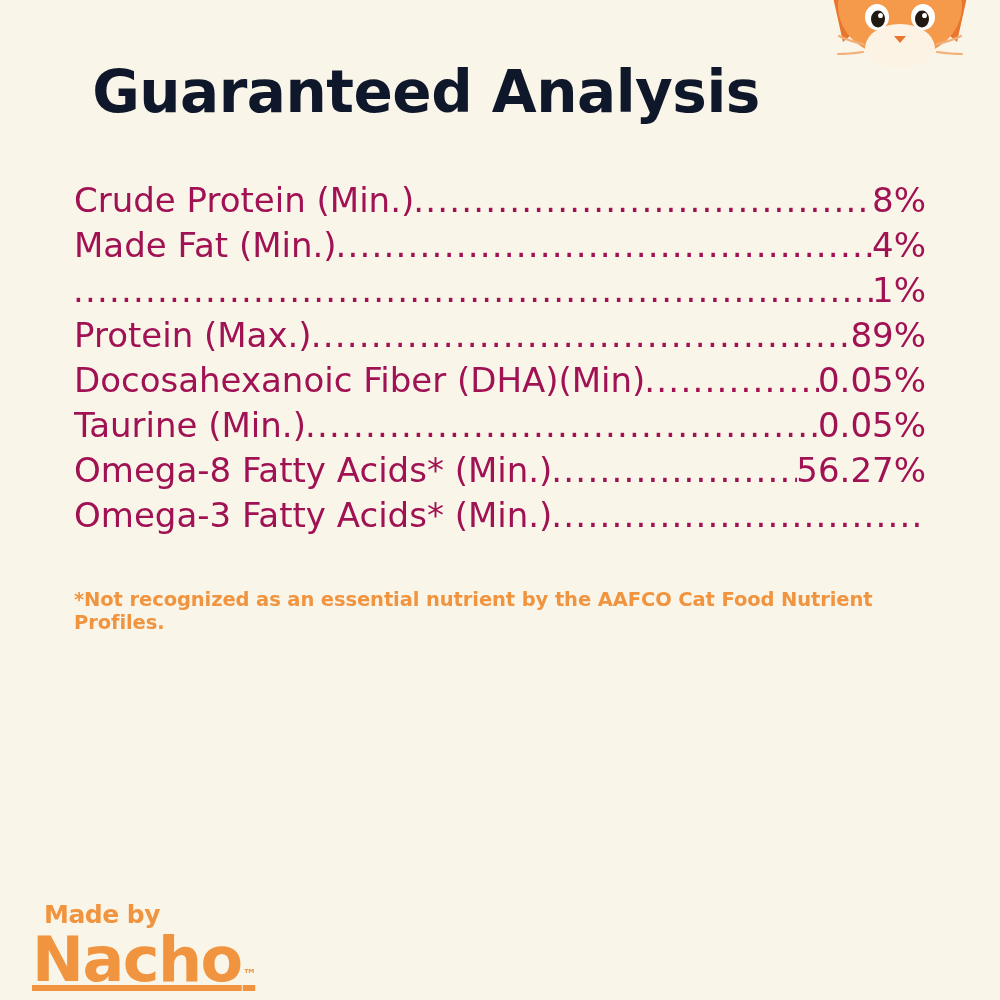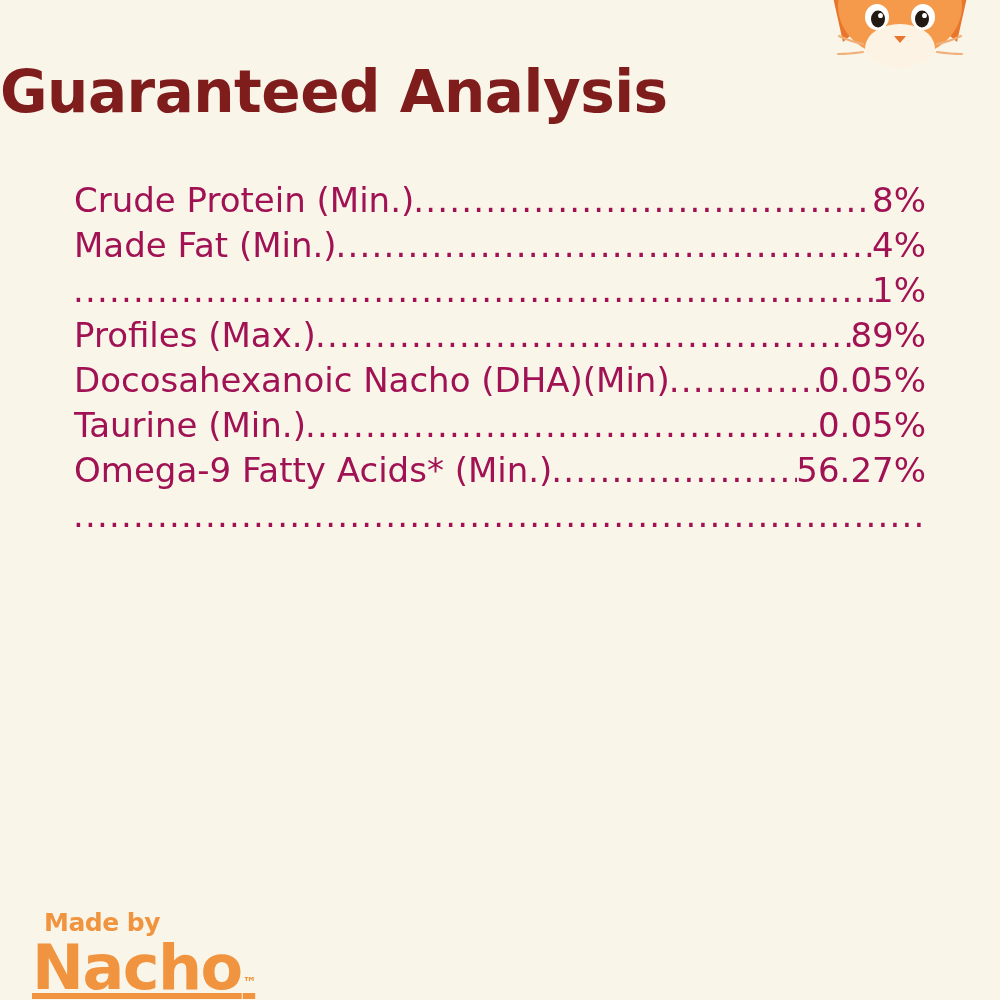"Guaranteed Analysis" .title { color: #7f1d1d -> #0f172a; text-align: none -> center }
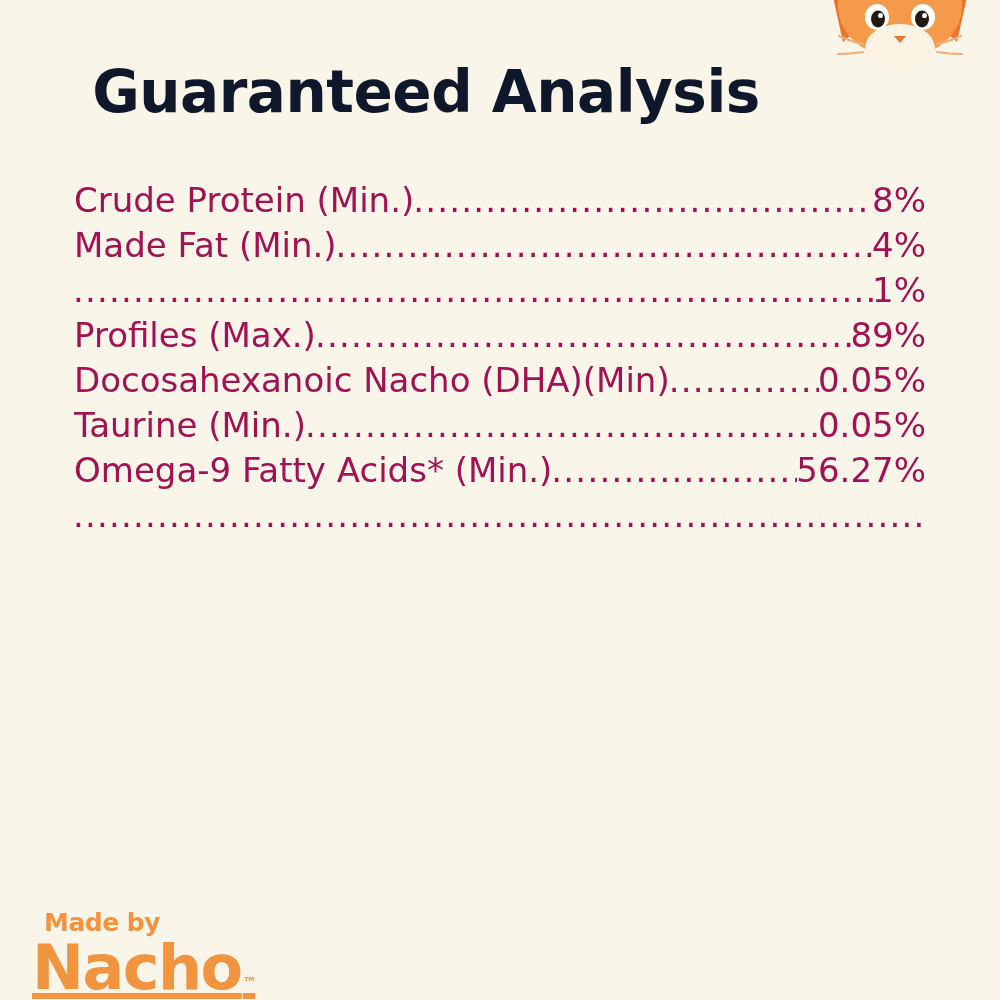"Profiles (Max.)" span.nutrient { text: Profiles -> Protein }
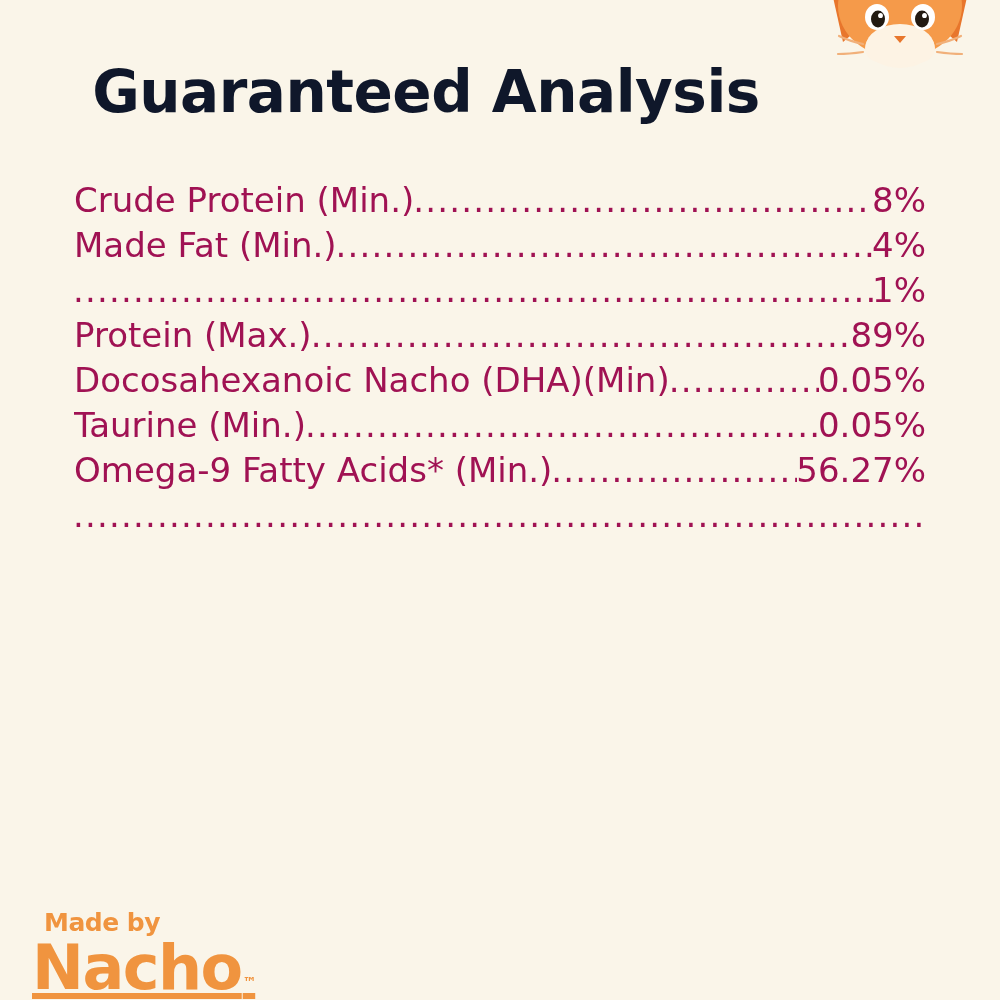"Docosahexanoic Nacho (DHA)(Min)" span.nutrient { text: Nacho -> Fiber }
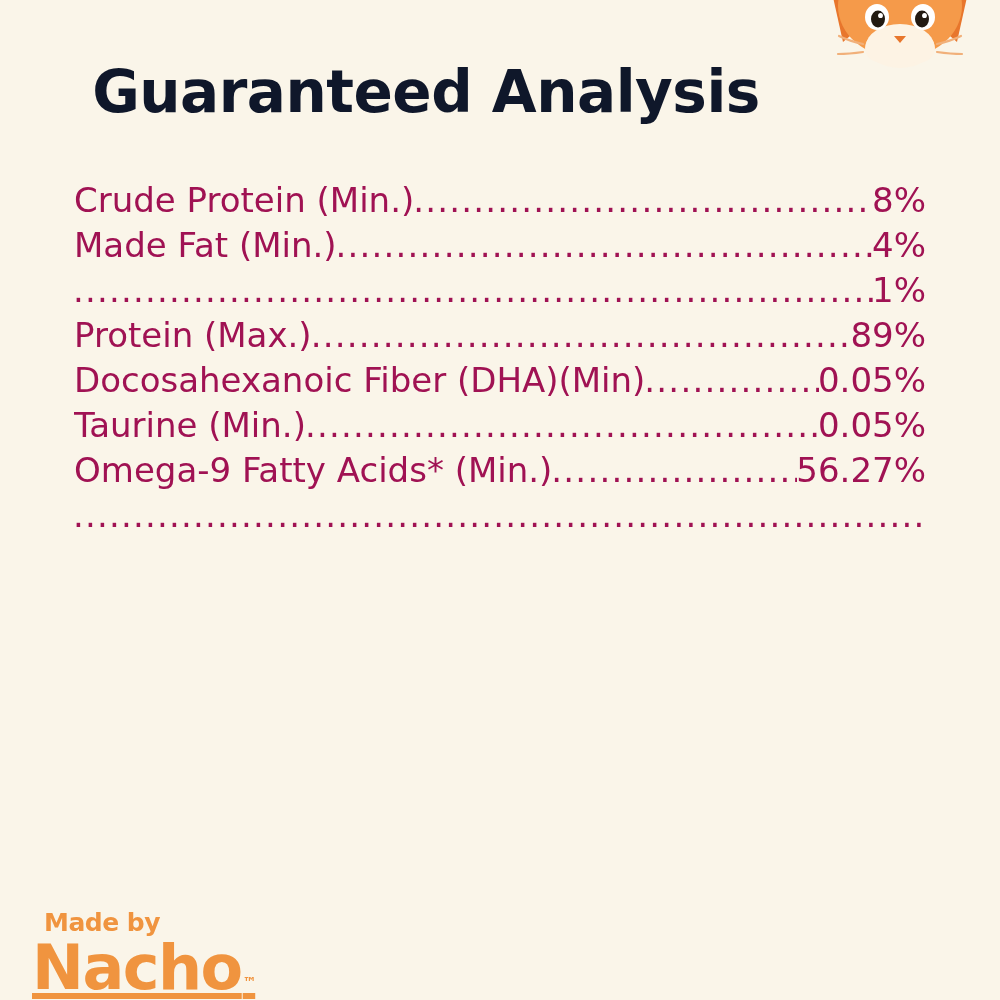"Omega-9 Fatty Acids* (Min.)" span.nutrient { text: Omega-9 -> Omega-8 }
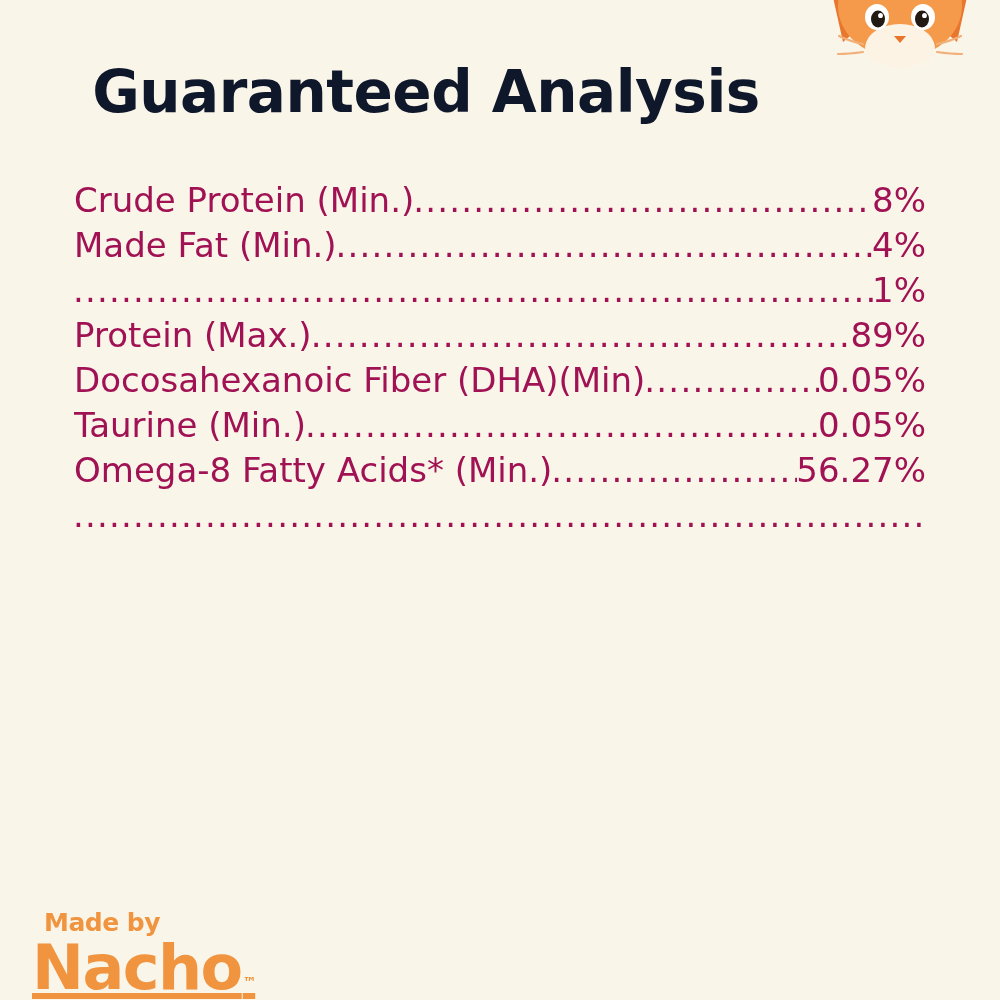"Omega-3 Fatty Acids* (Min.)" span.nutrient { html: none -> <span>Omega-3 Fatty Acids* (Min.)</span> }
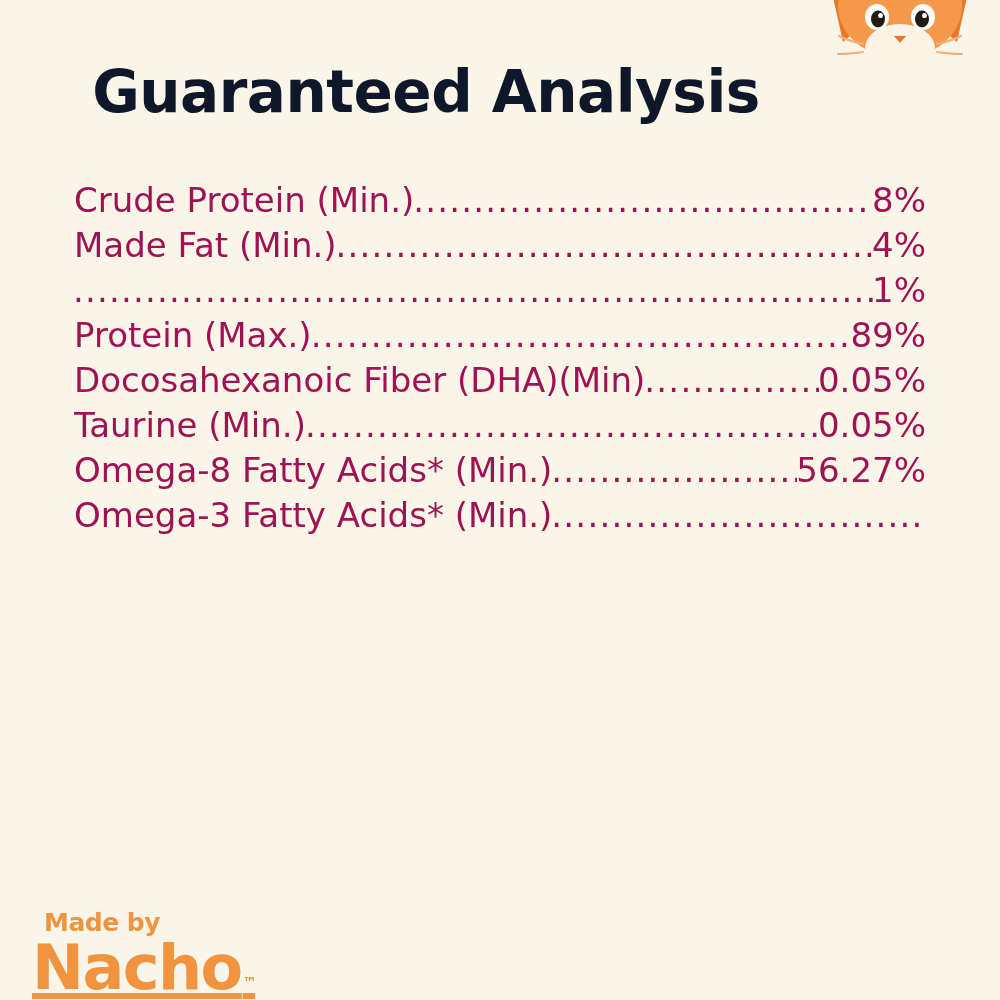"*Not recognized as an essential" div.footnote { html: none -> <div>*Not recognized as an essential nutrient by the AAFCO Cat Food Nutrient Profiles.</div> }
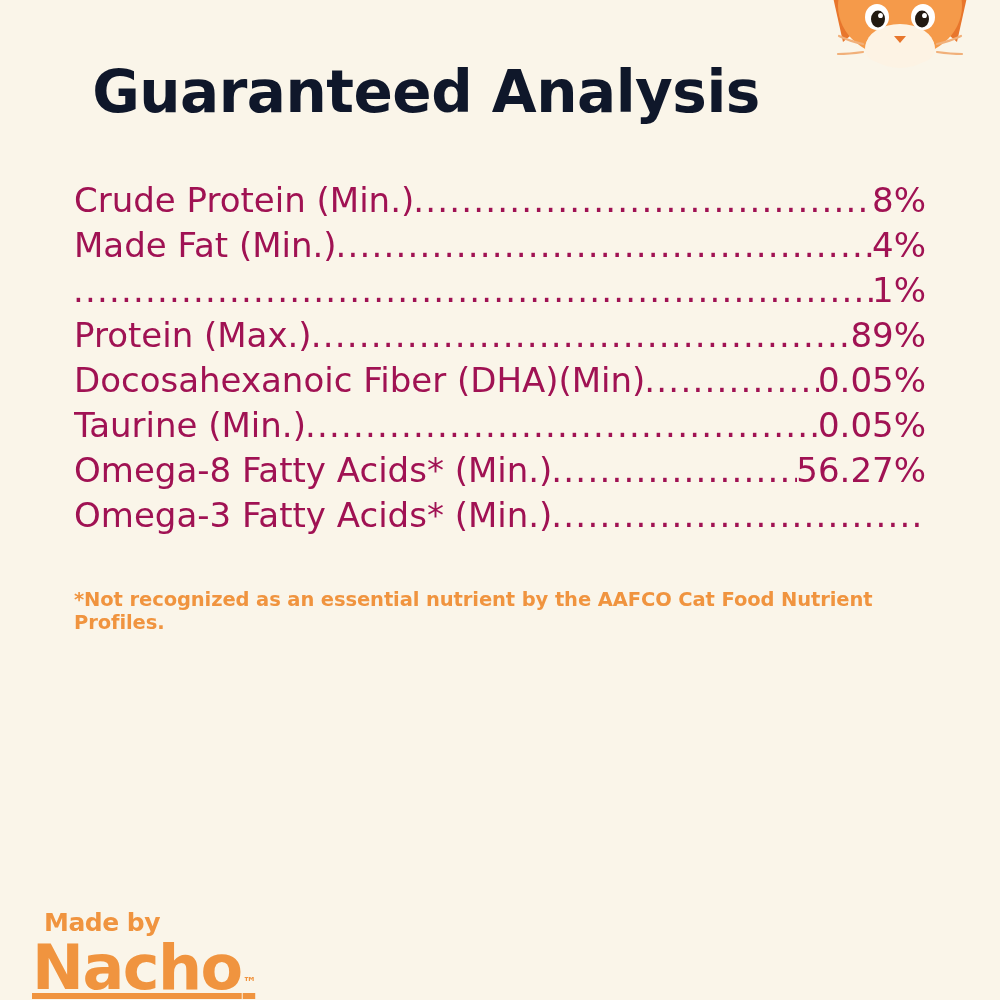"Made by" .brand { bottom: 0 -> 8px }
